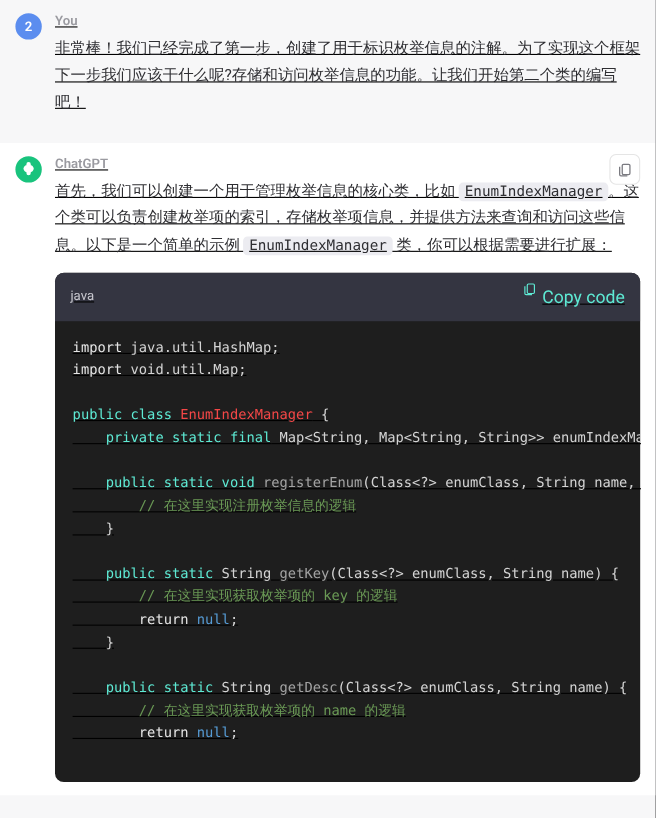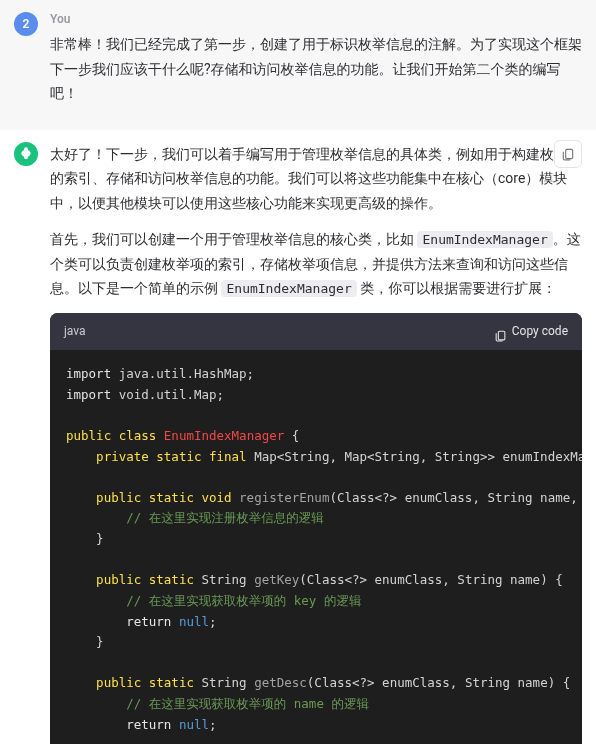"You" .msg-body { text-decoration: none -> underline }
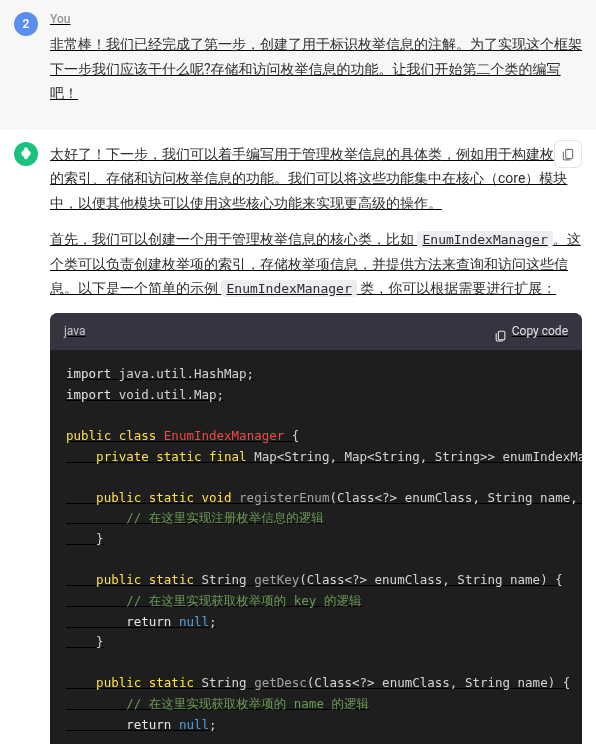"ChatGPT" div.sender { html: none -> <div>ChatGPT</div> }
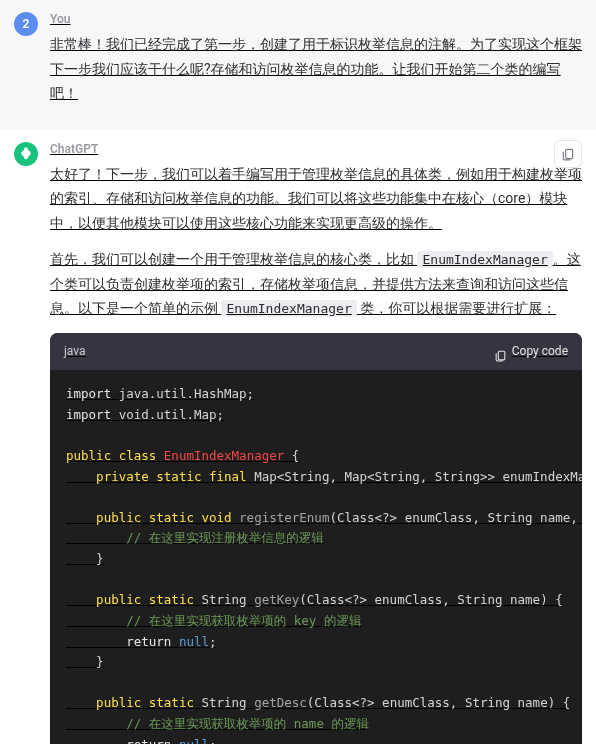"太好了！下一步，我们可以着手编写用于管理枚举信息的具体类，例如用于构建枚举项的索" p { html: <p>太好了！下一步，我们可以着手编写用于管理枚举信息的具体类，例如用于构建枚举项的索引、存储和访问枚举信息的功能。我们可以将这些功能集中在核心（core）模块中，以便其他模块可以使用这些核心功能来实现更高级的操作。</p> -> none }
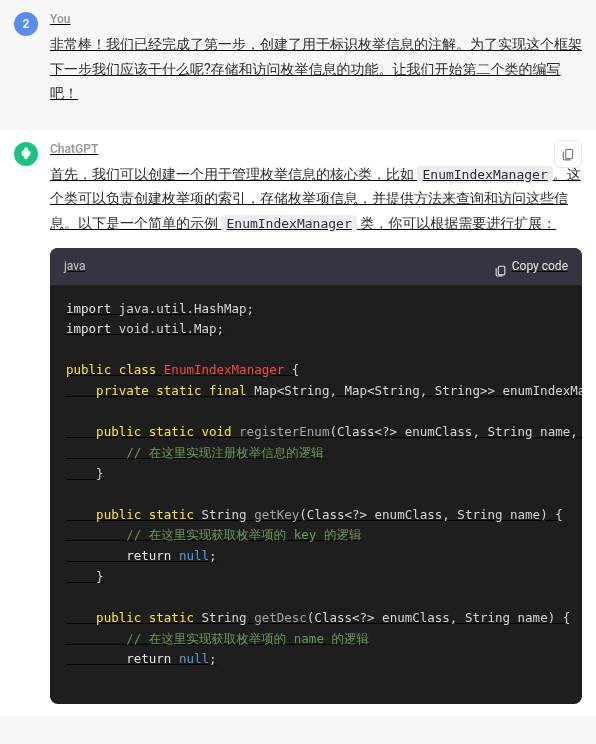"Copy code" .copy-code { align-items: flex-end -> flex-start; color: #e5e5e5 -> #5eead4; font-size: 12px -> 16px }
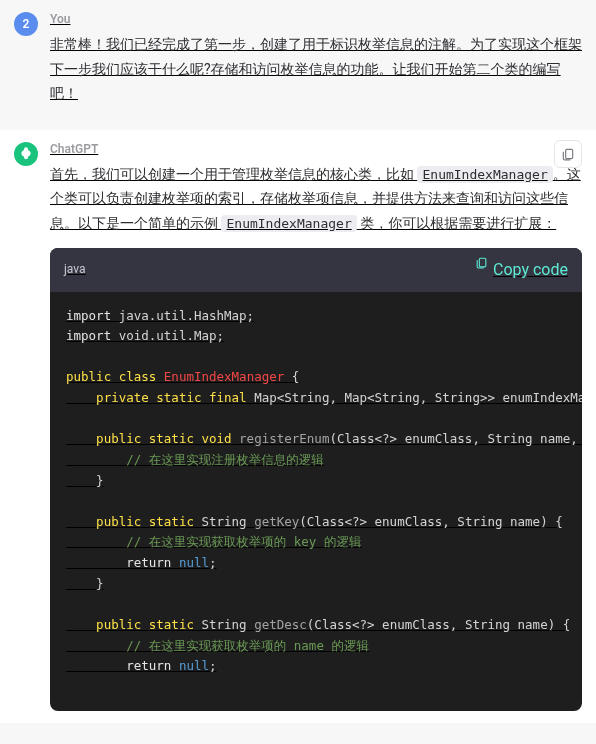"public class" .mod { color: #fde047 -> #5eead4 }
